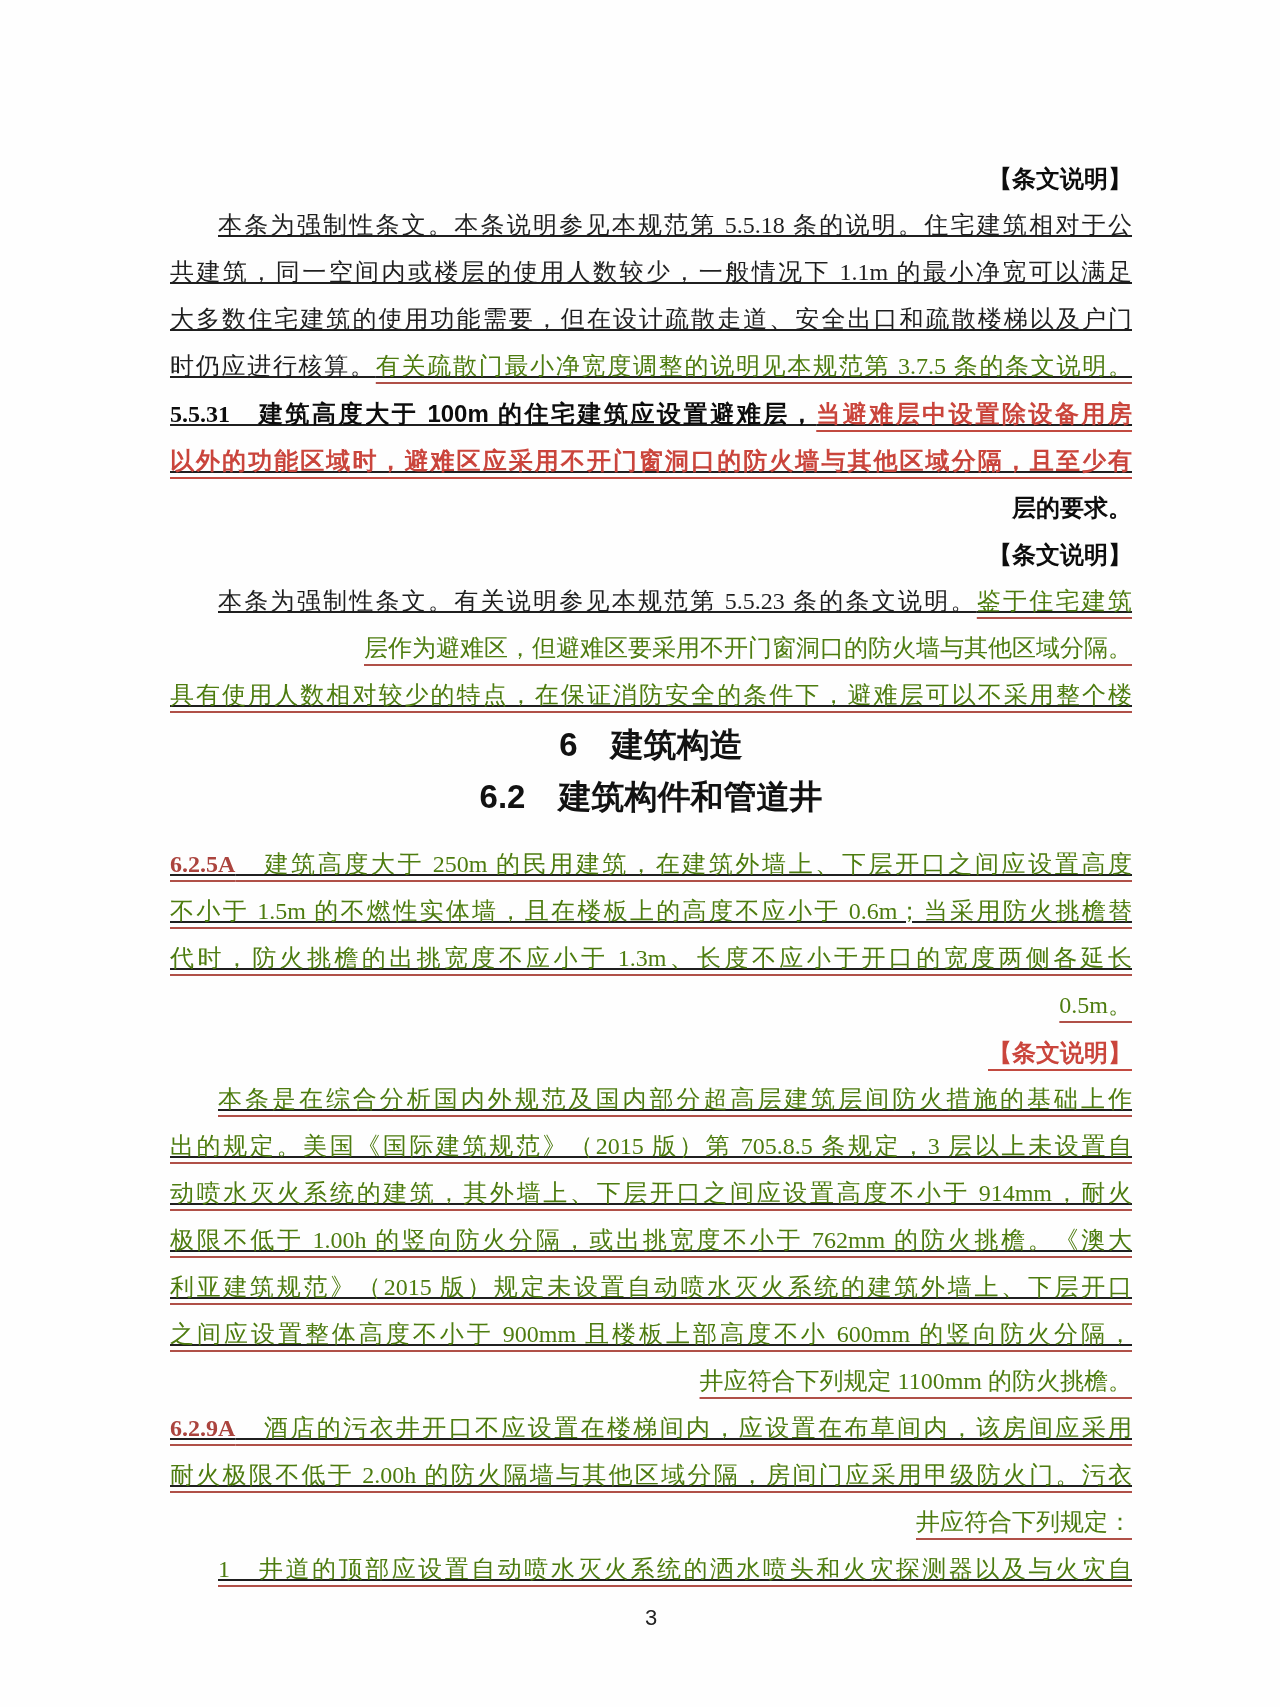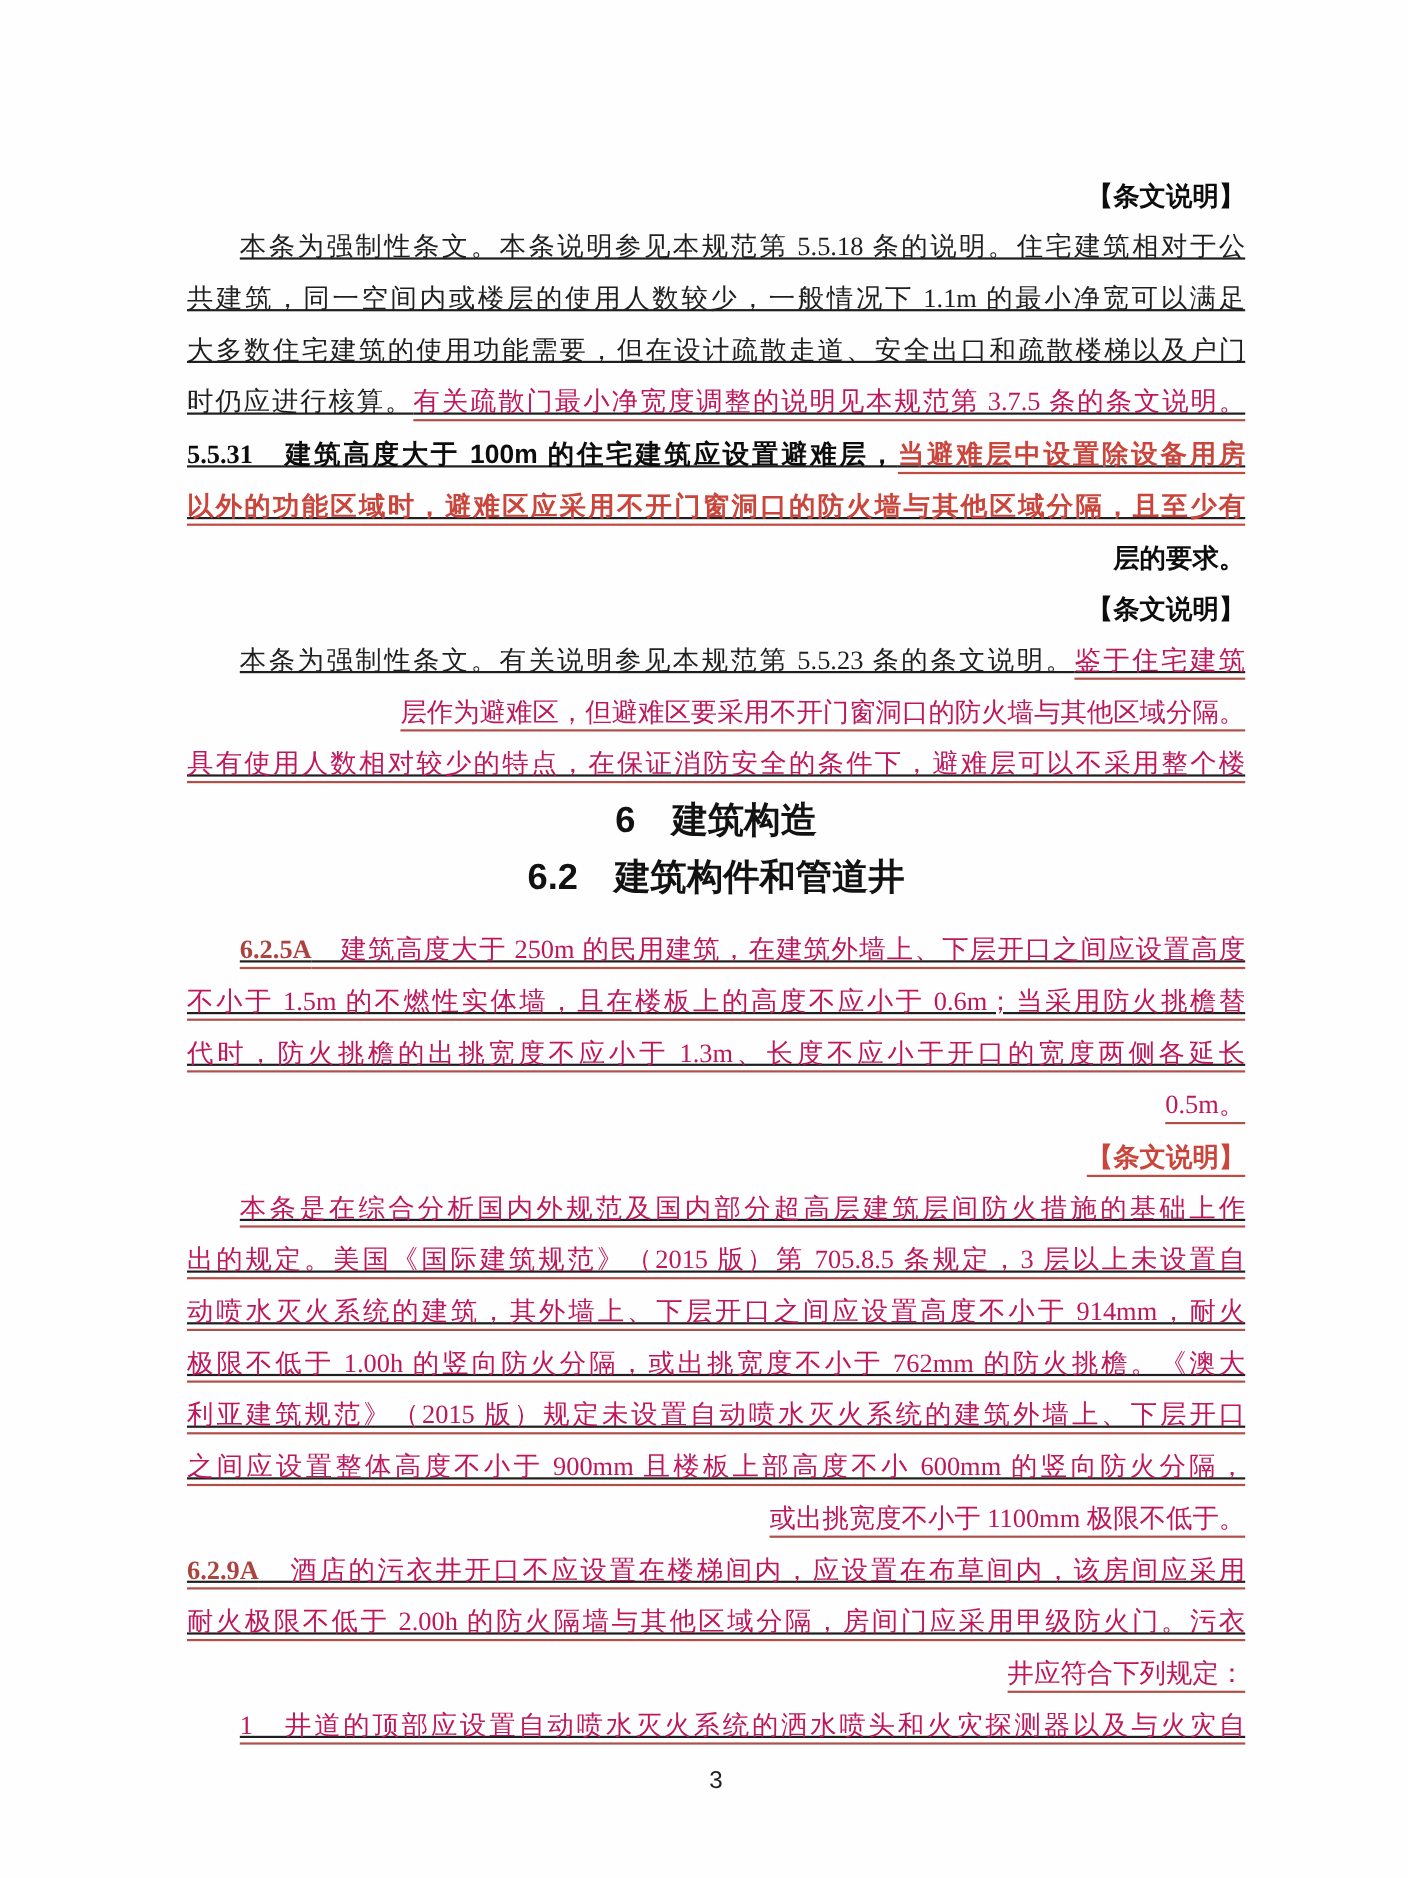"有关疏散门最小净宽度调整的说明见本规范第 3.7.5 条的条文说明。" .s-r { color: #be185d -> #4d7c0f }
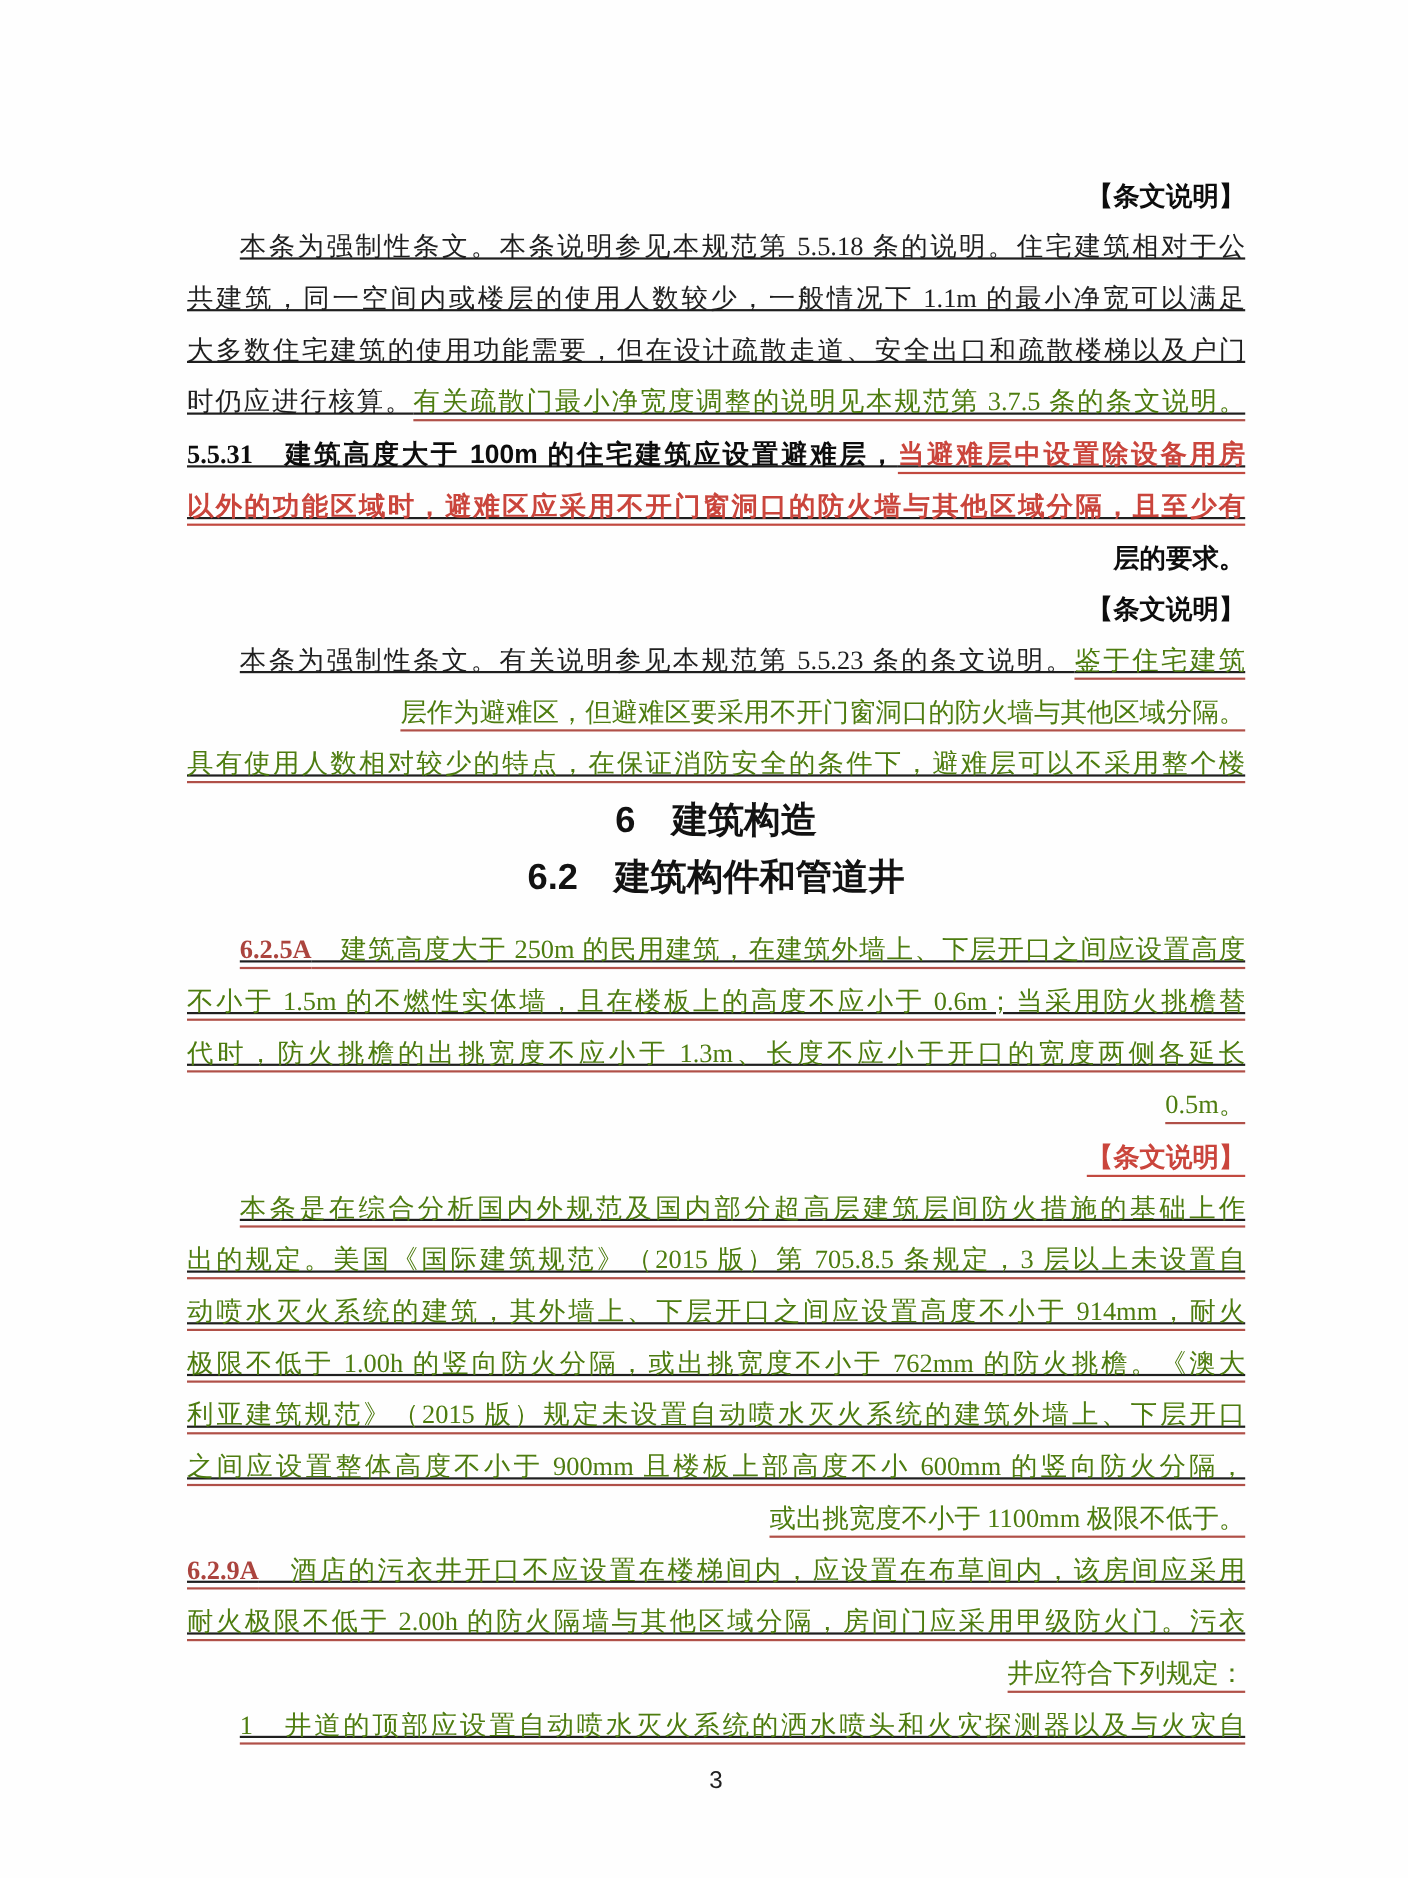"6.2.5A 建筑高度大于 250m" div.line { margin-left: 48px -> none }
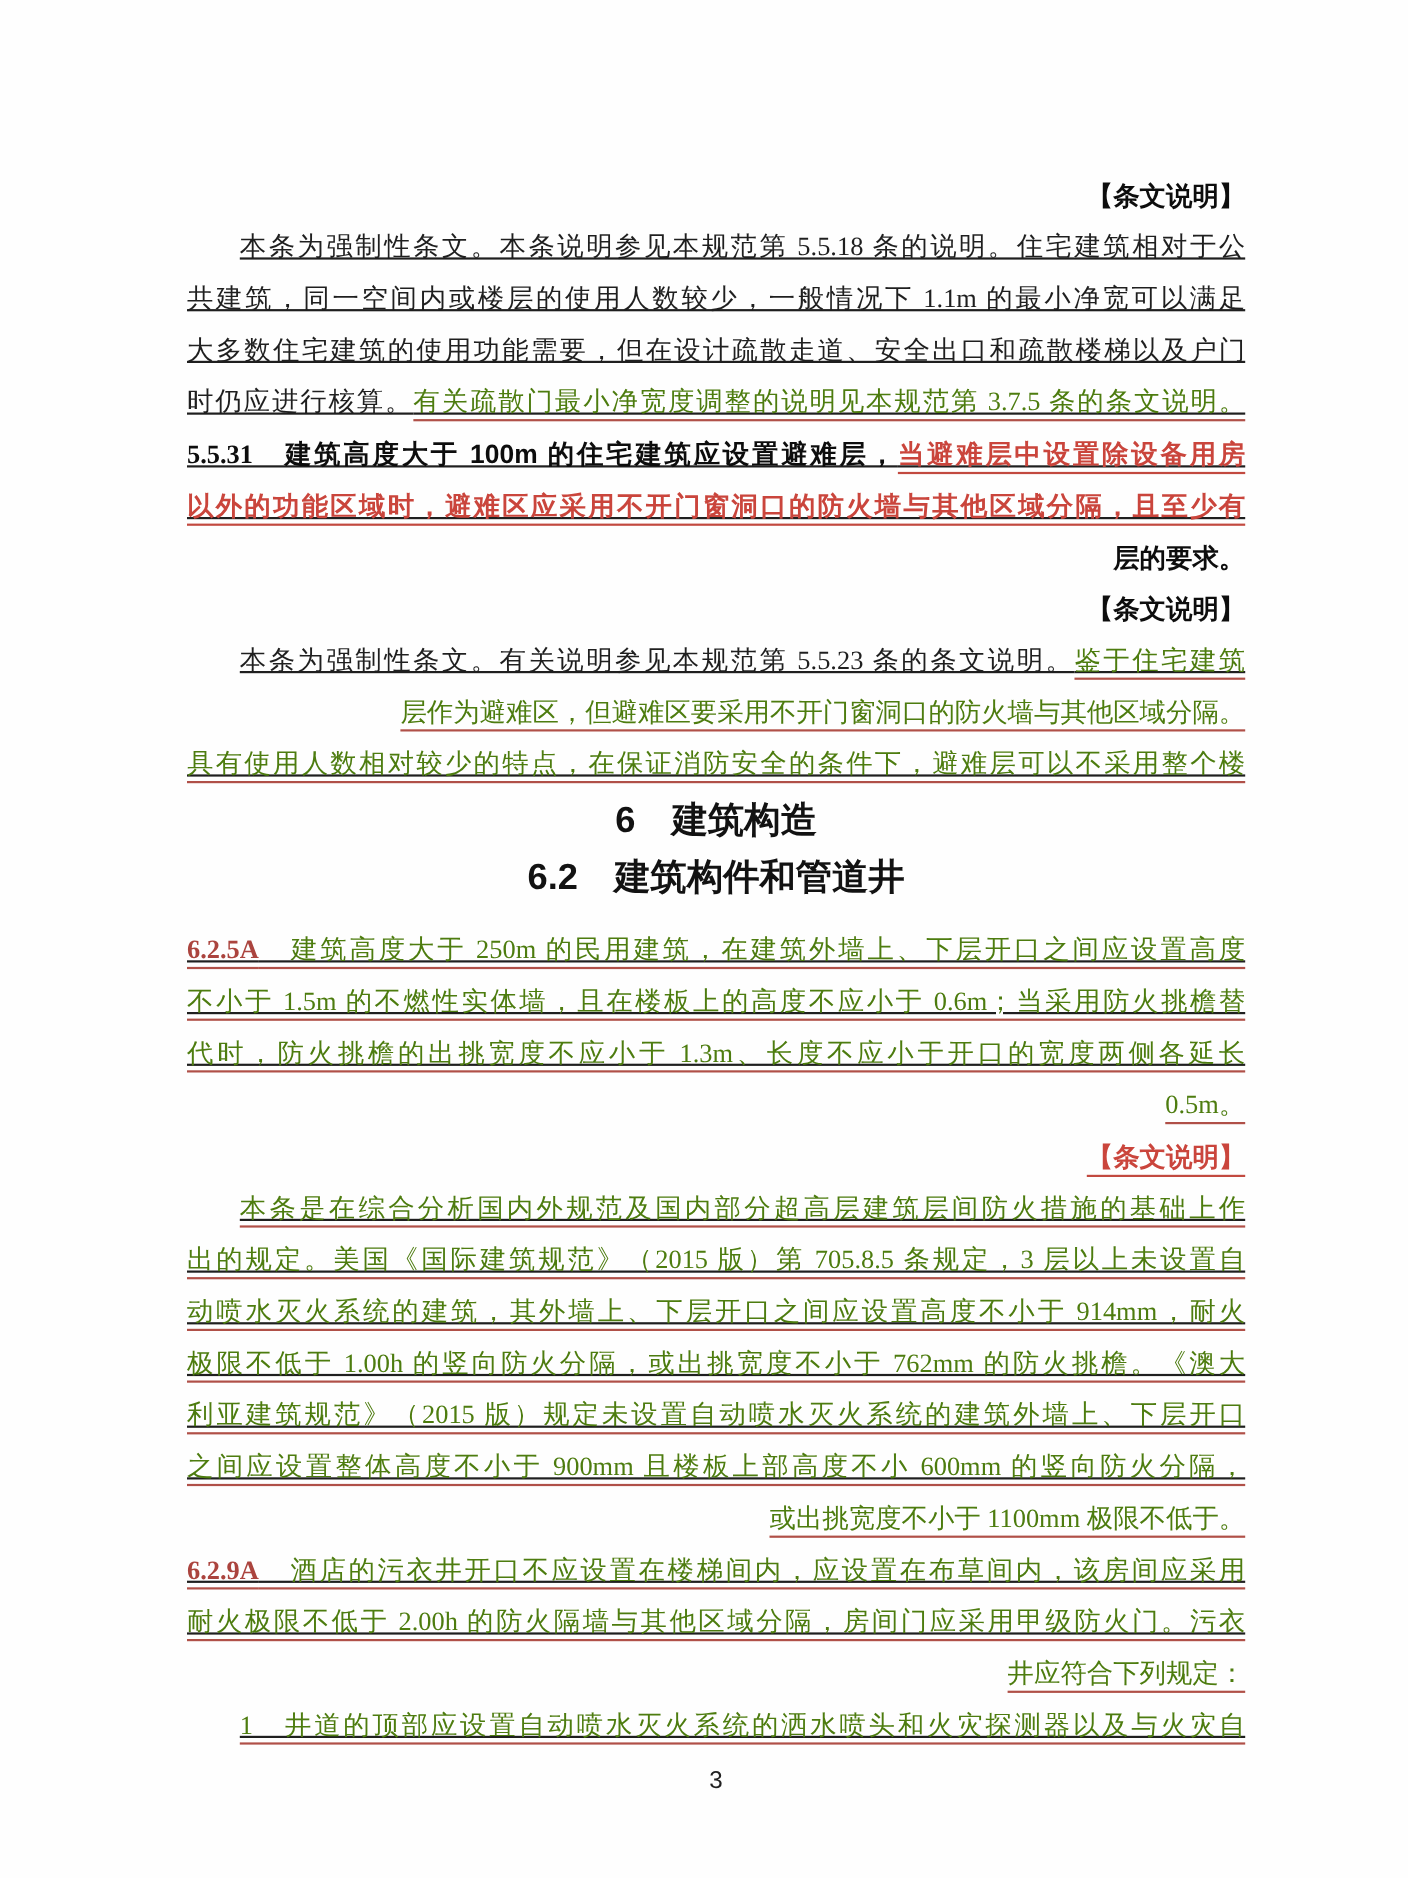"或出挑宽度不小于 1100mm 极限不低于。" span.s-r { text: 或出挑宽度不小于 1100mm 极限不低于 -> 井应符合下列规定 1100mm 的防火挑檐 }
